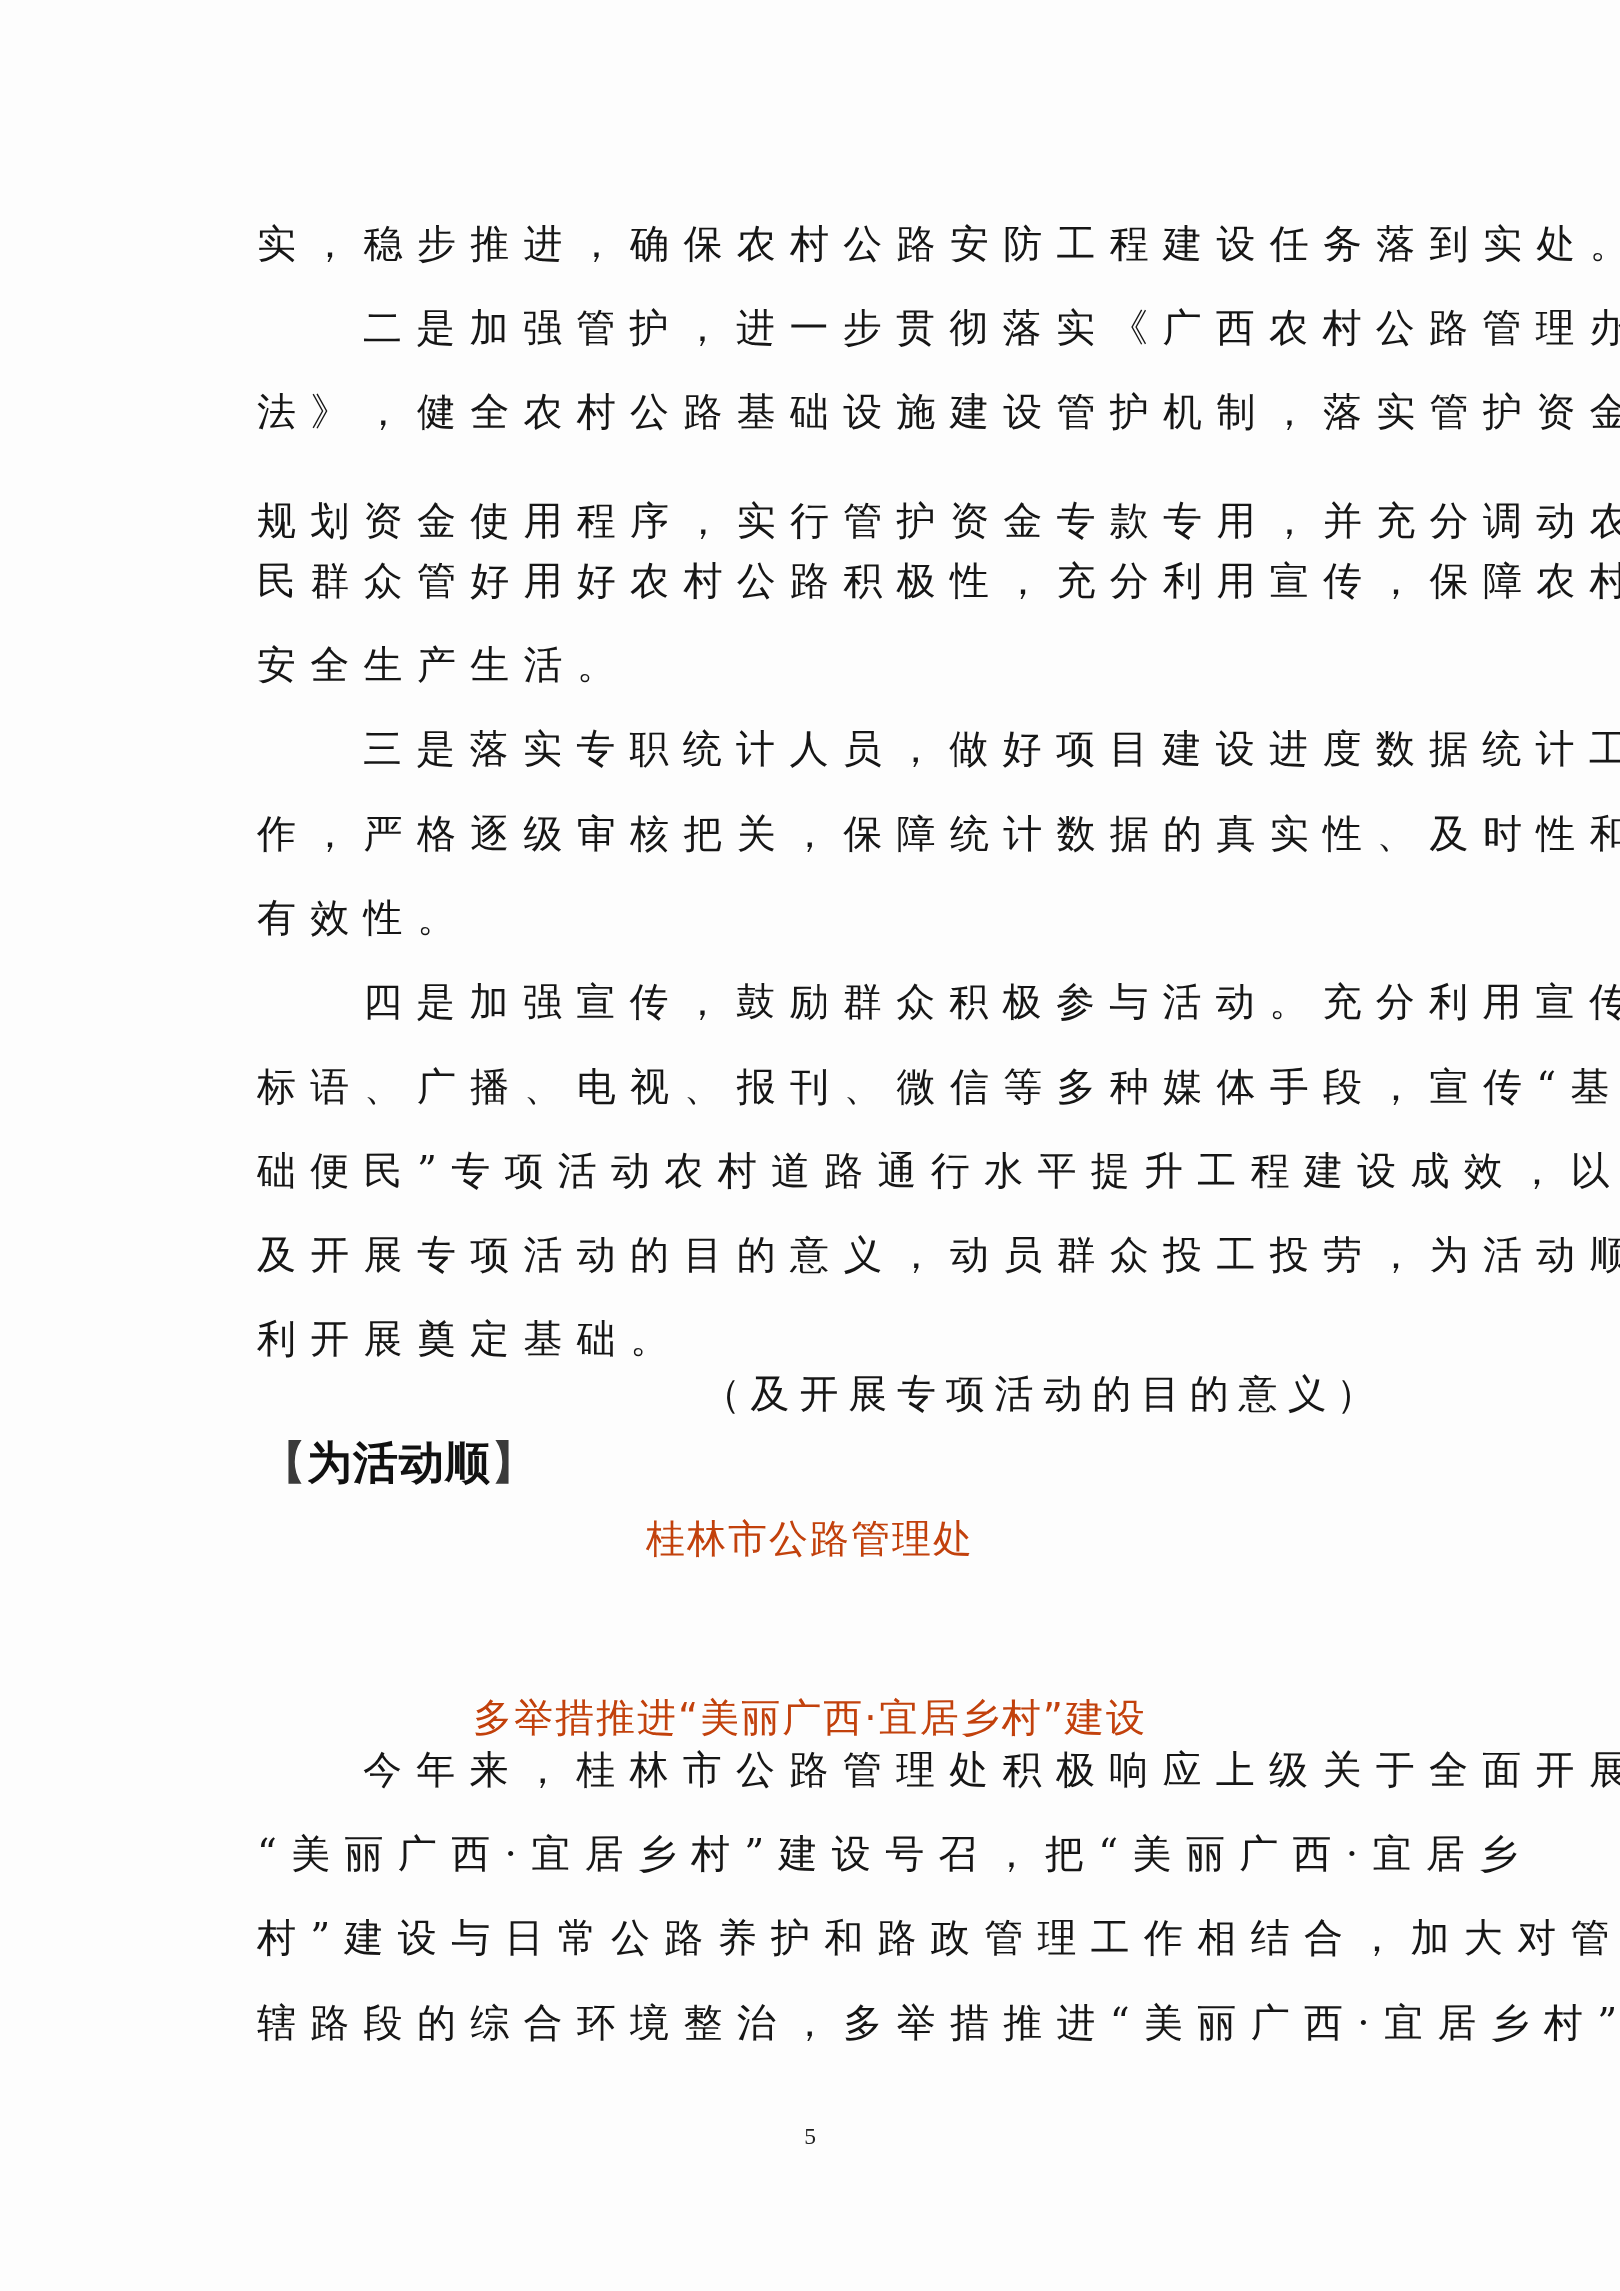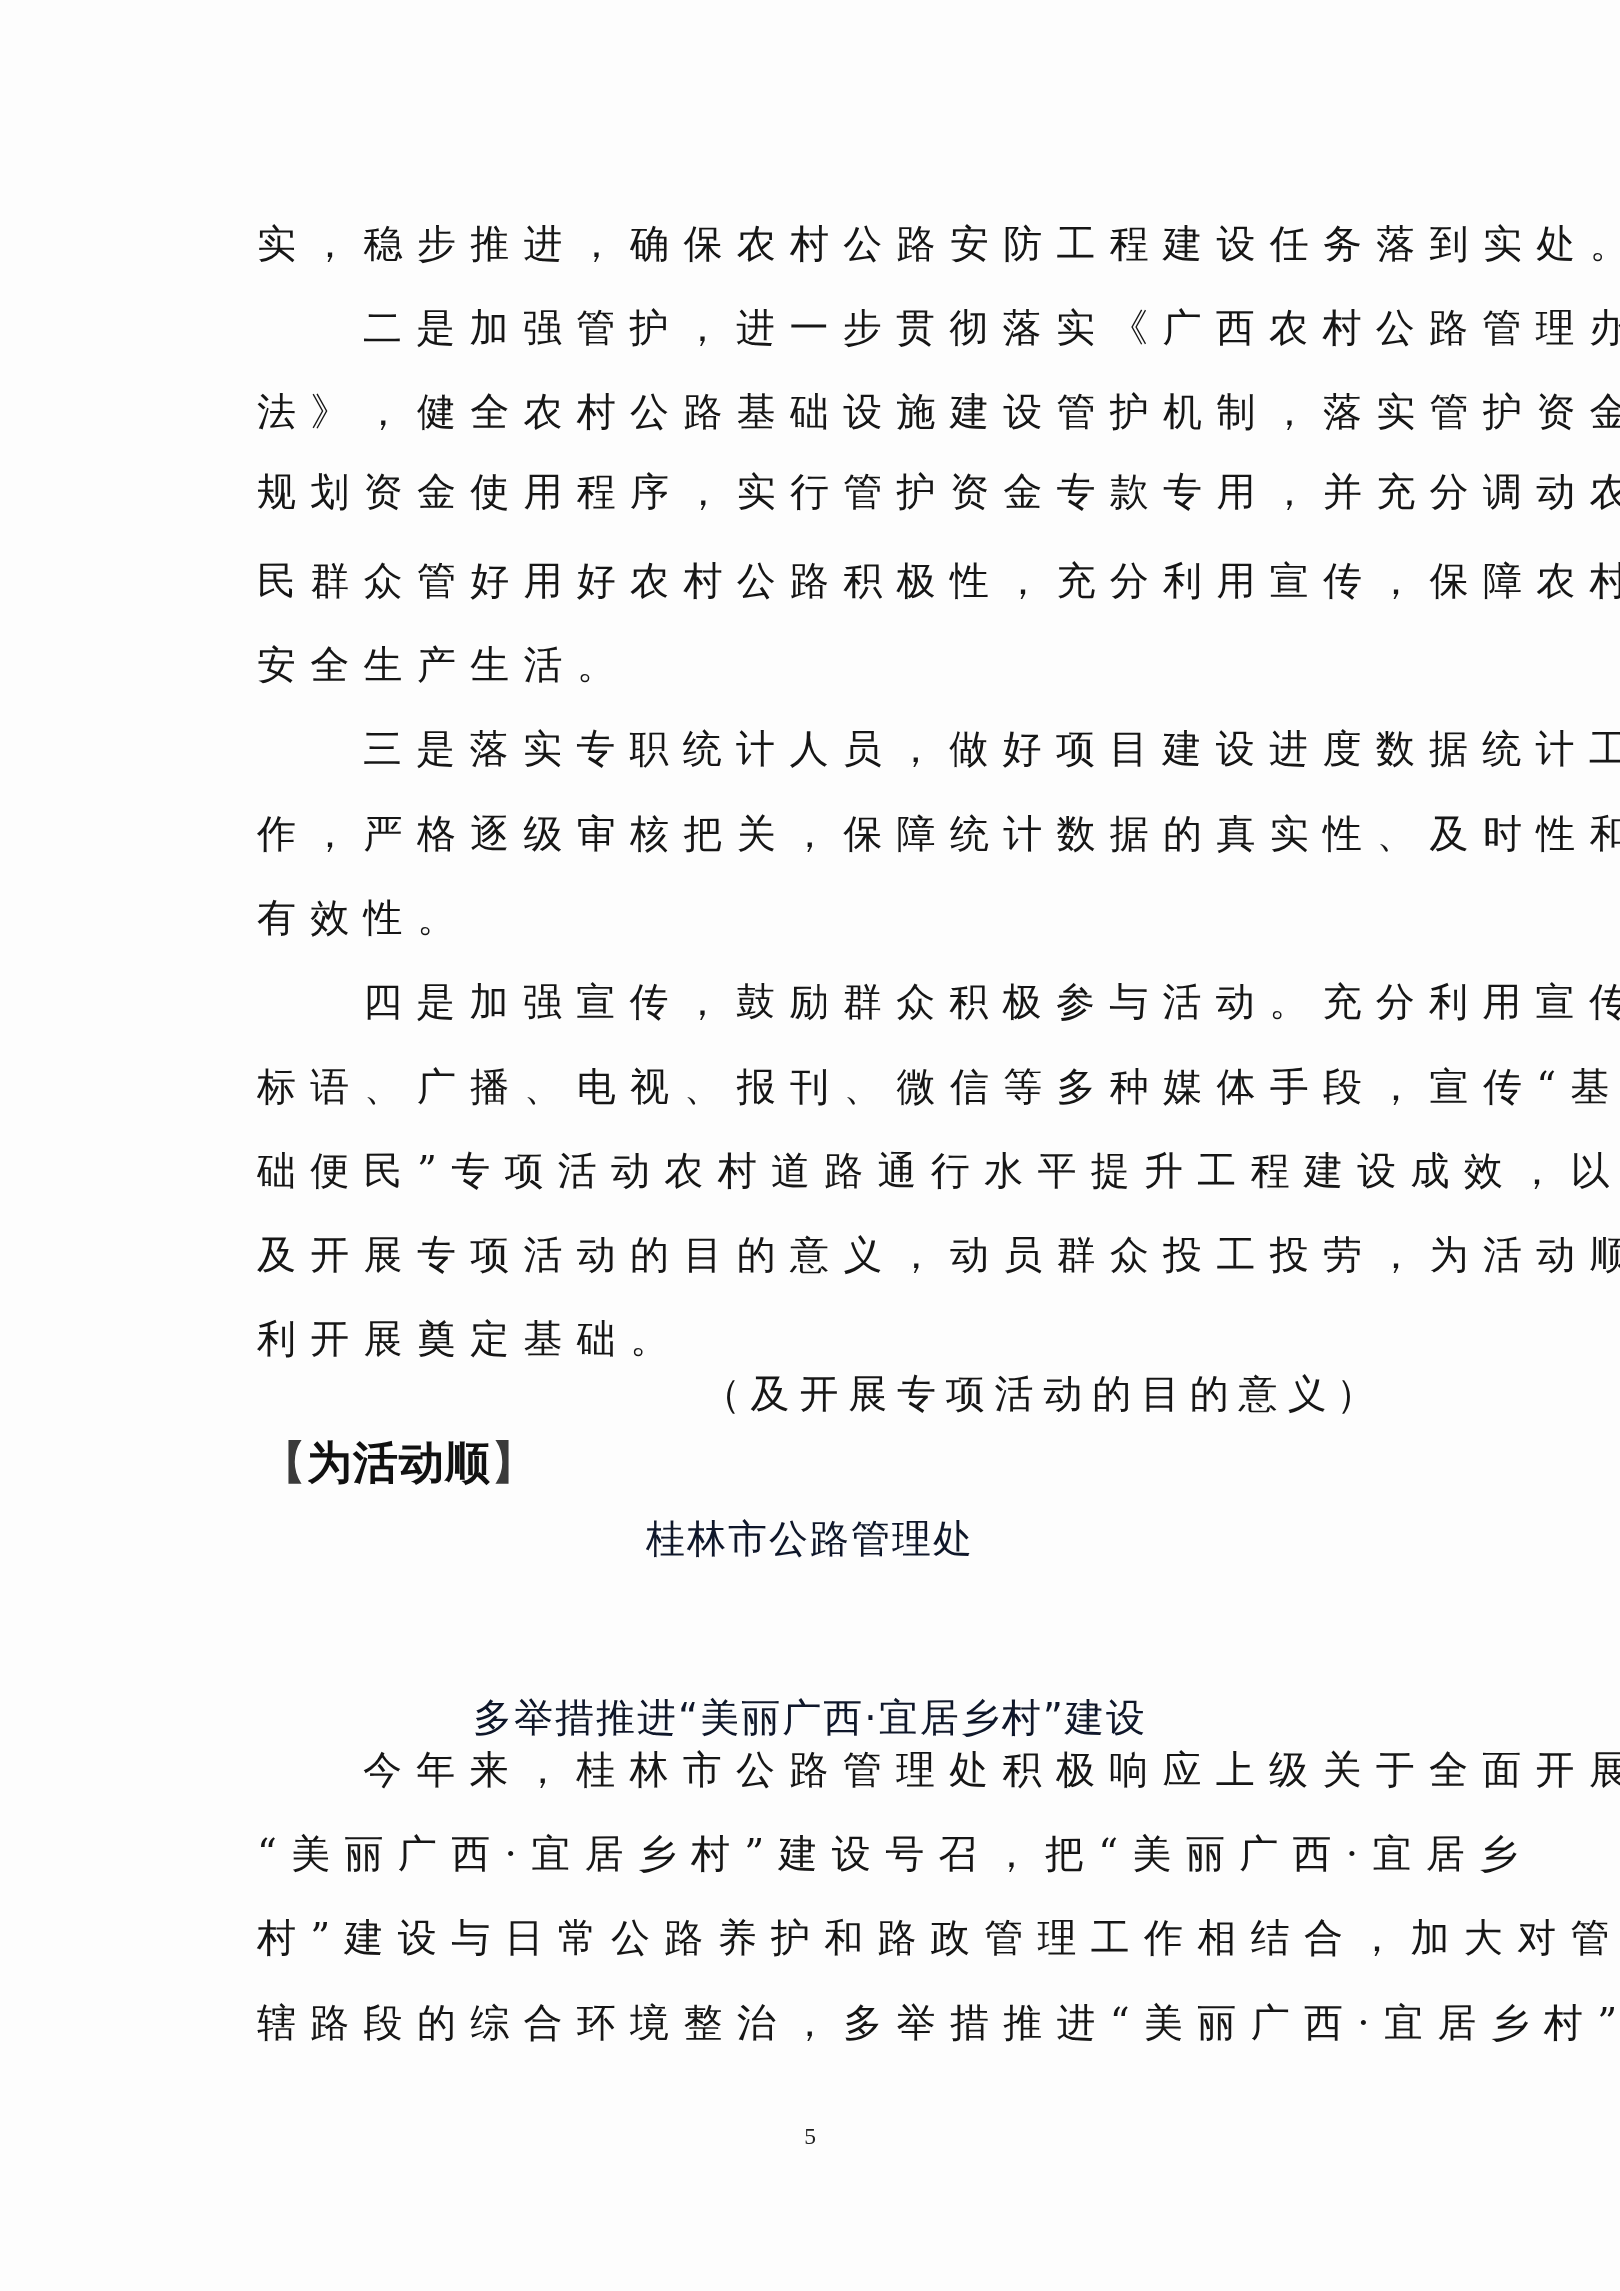"规划资金使用程序，实行管护资金专款专用，并充分调动农" div.line { top: 462px -> 491px }
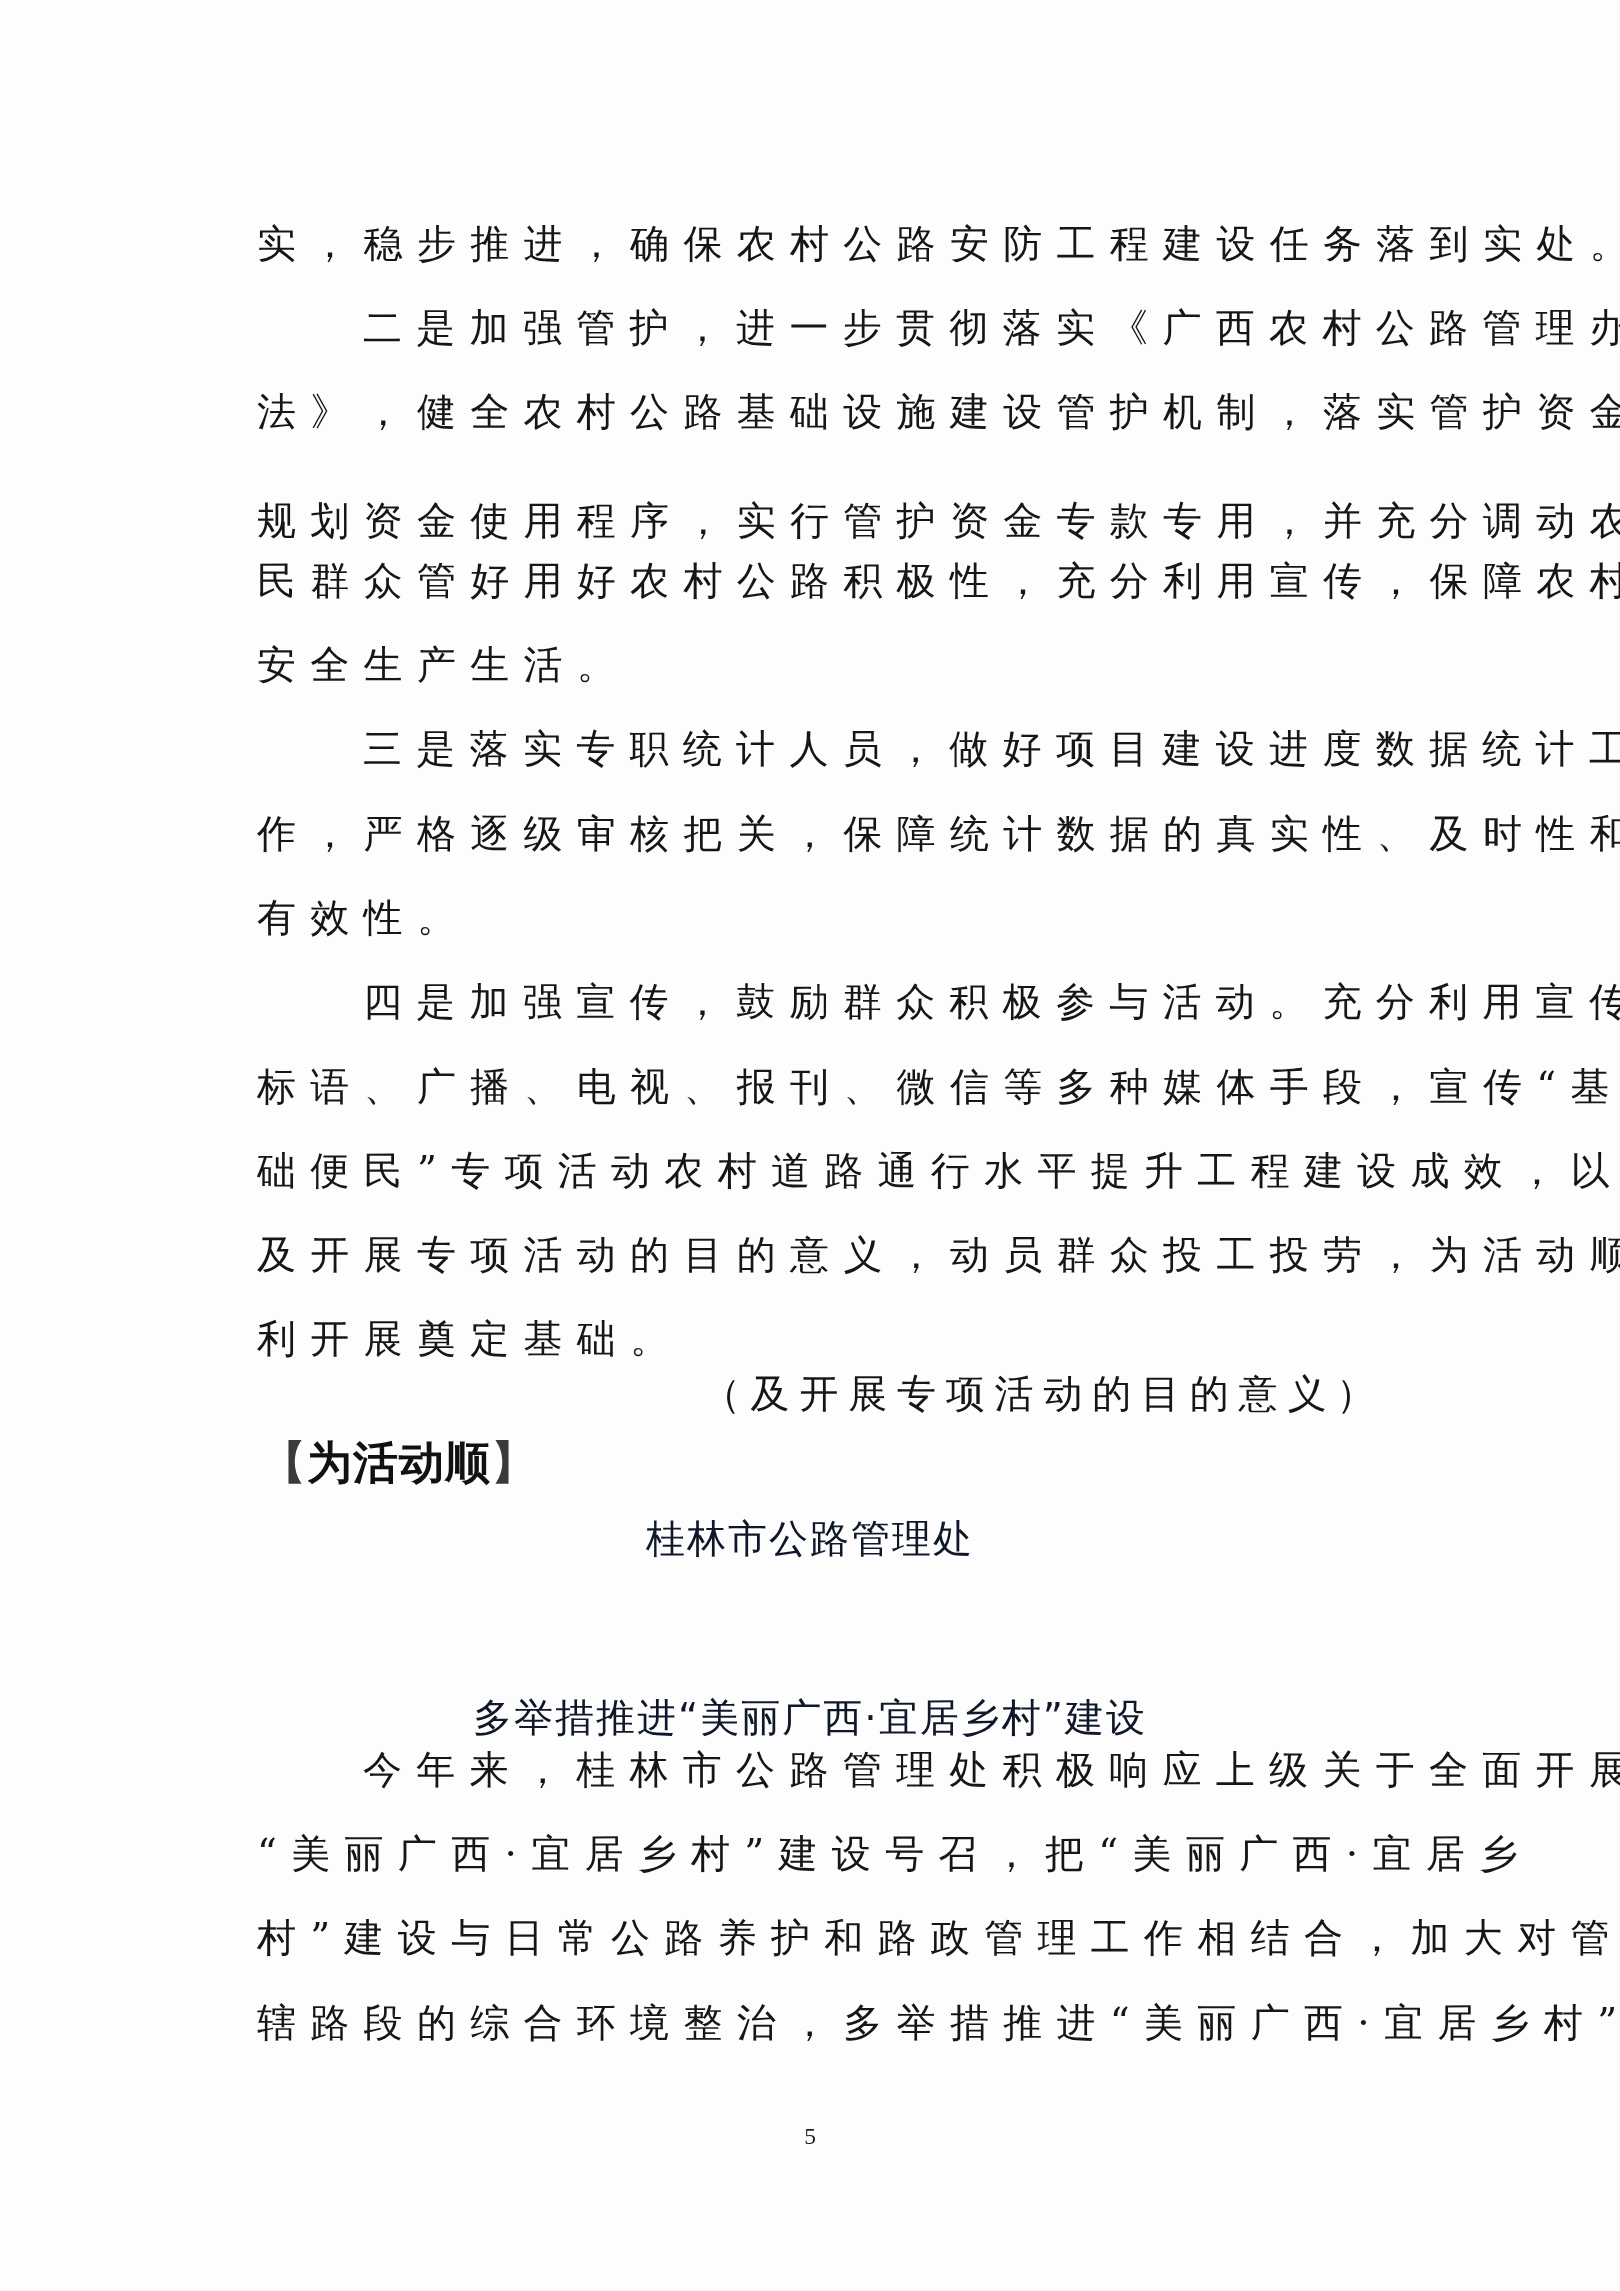"桂林市公路管理处" .article-title { color: #0f172a -> #c2410c }
